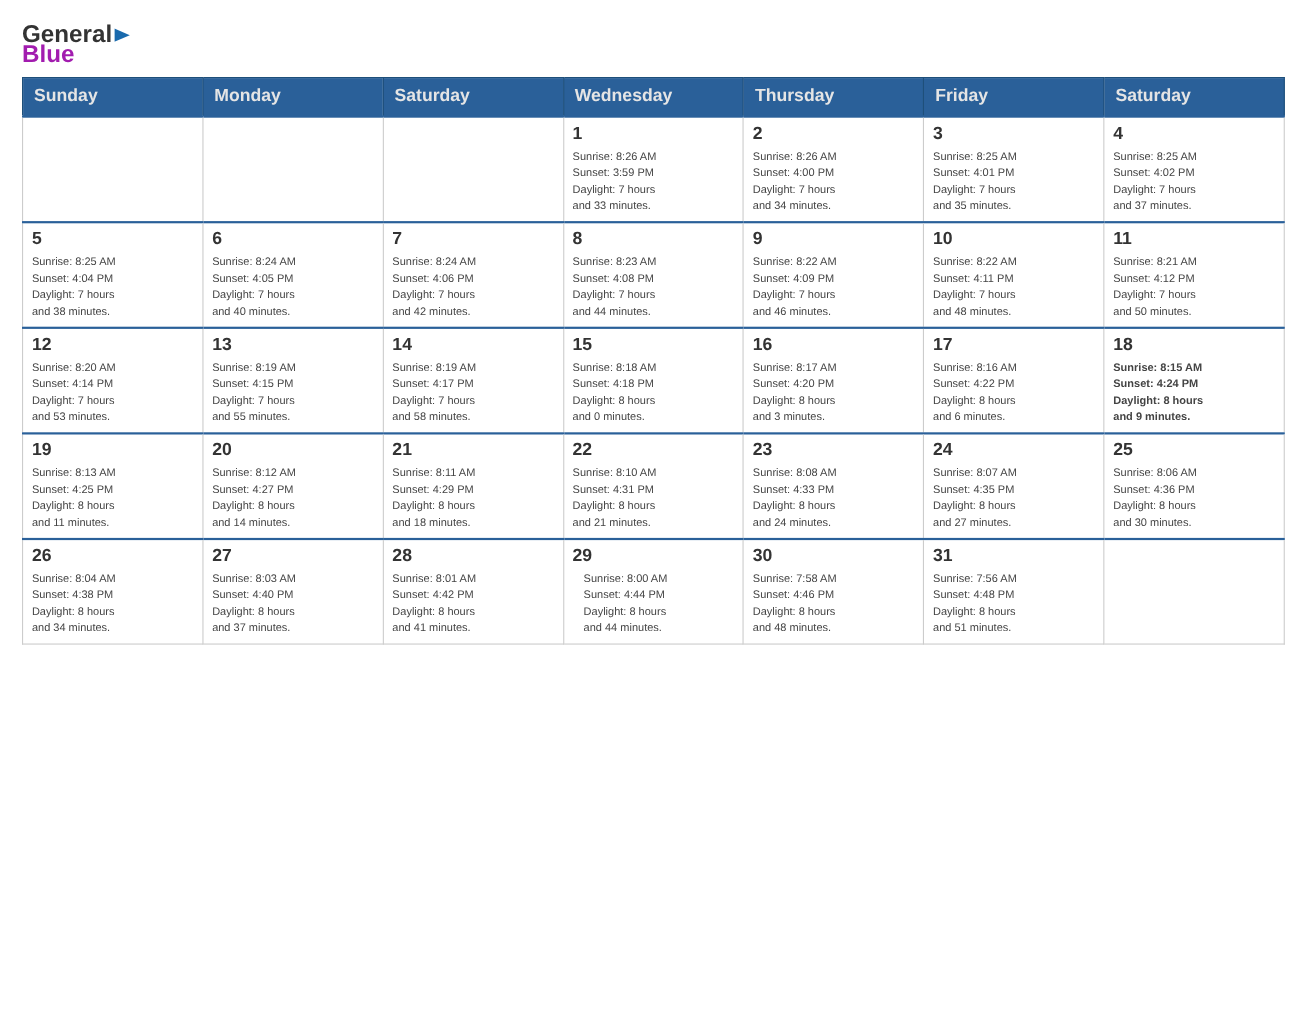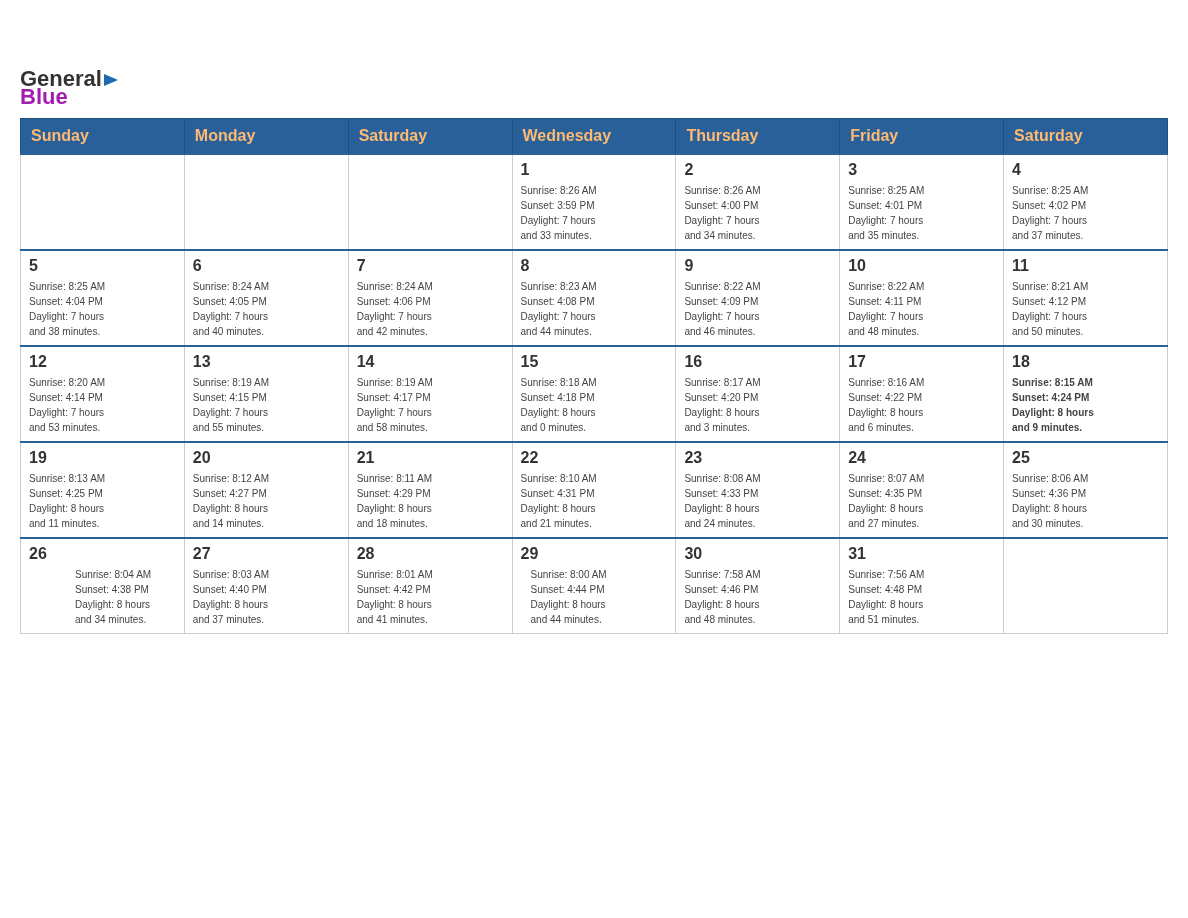"General" .header { margin-top: 48px -> none }
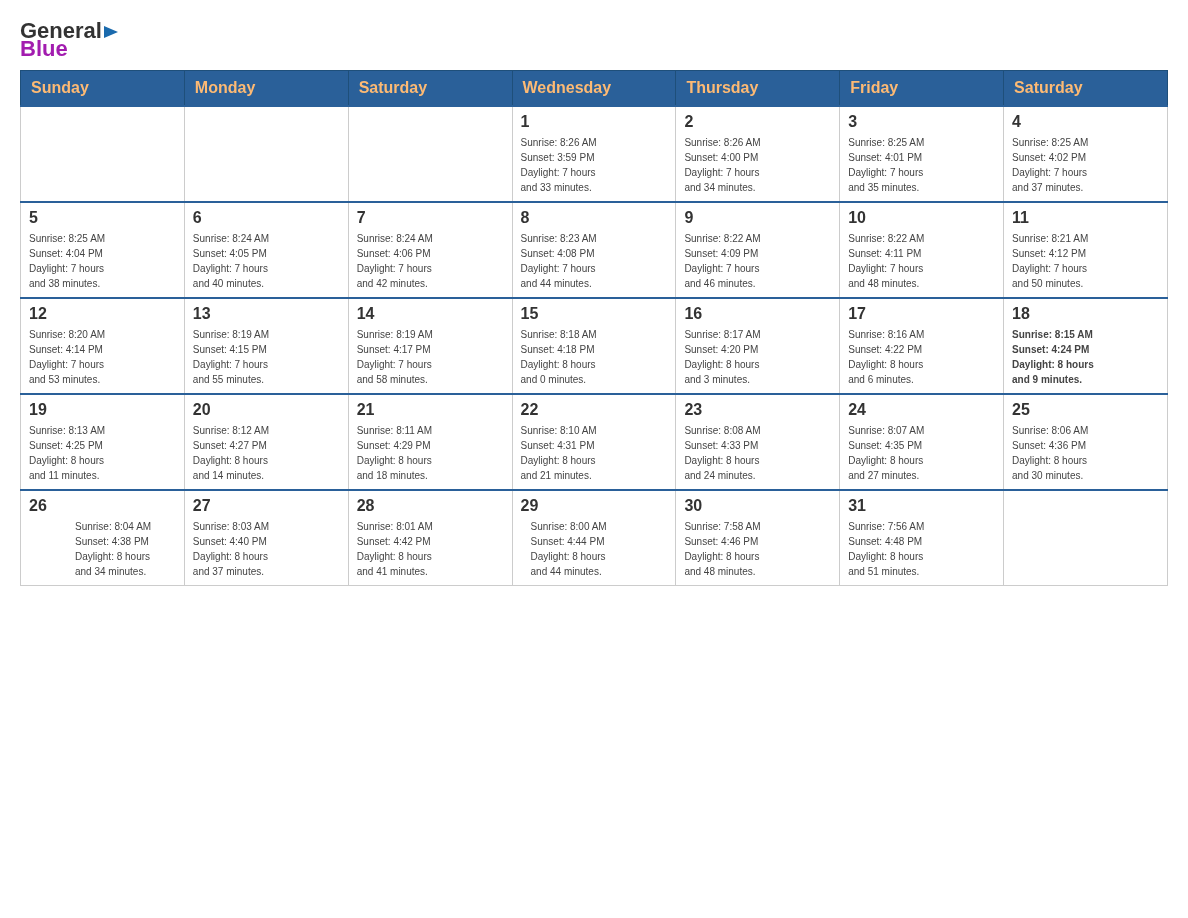"Sunday" .calendar th { color: #fdba74 -> #e5e5e5 }
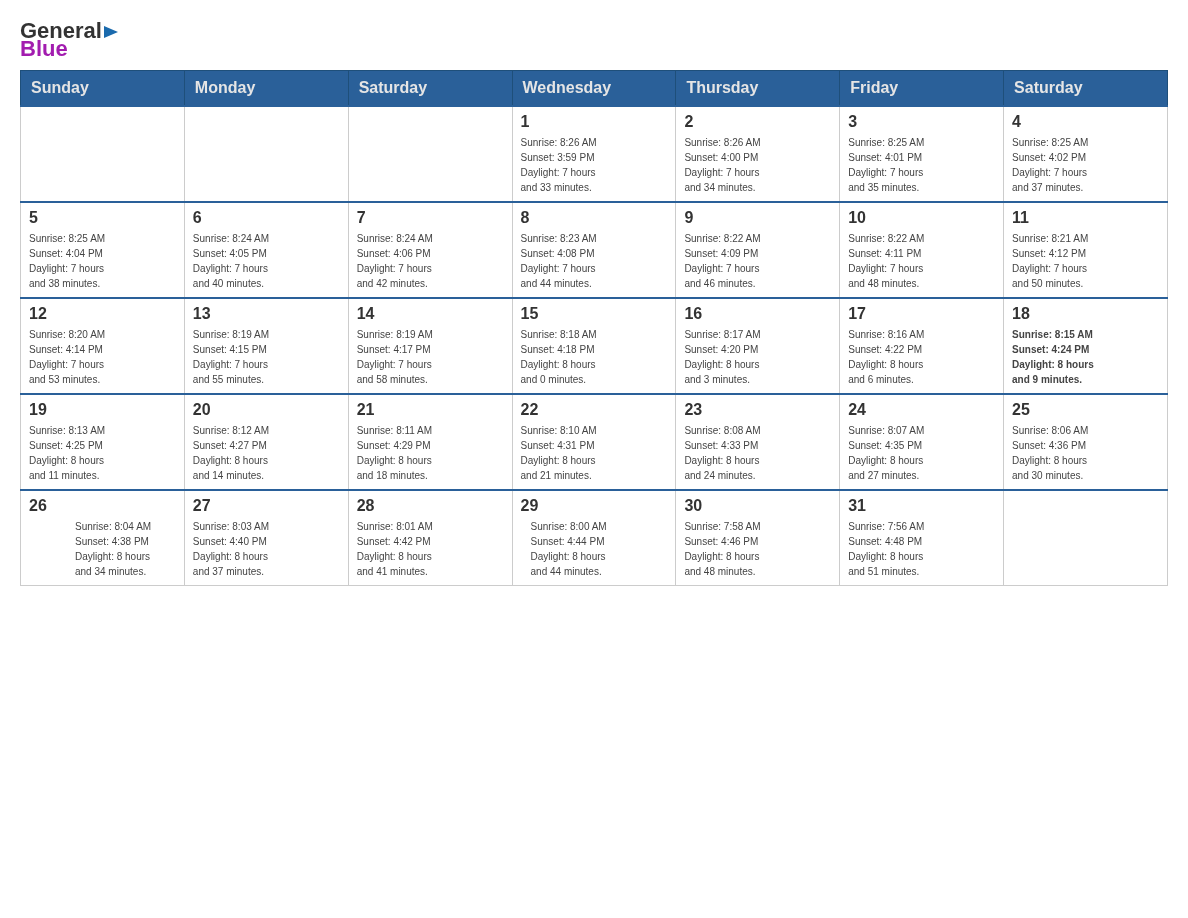"Sunrise: 8:04 AM" div.day-info { margin-left: 46px -> none }
